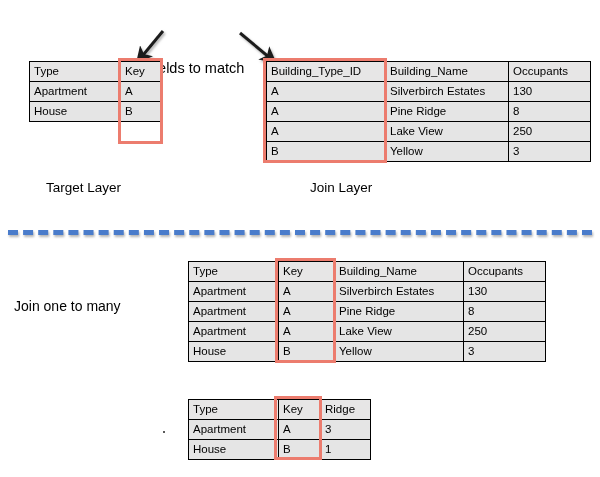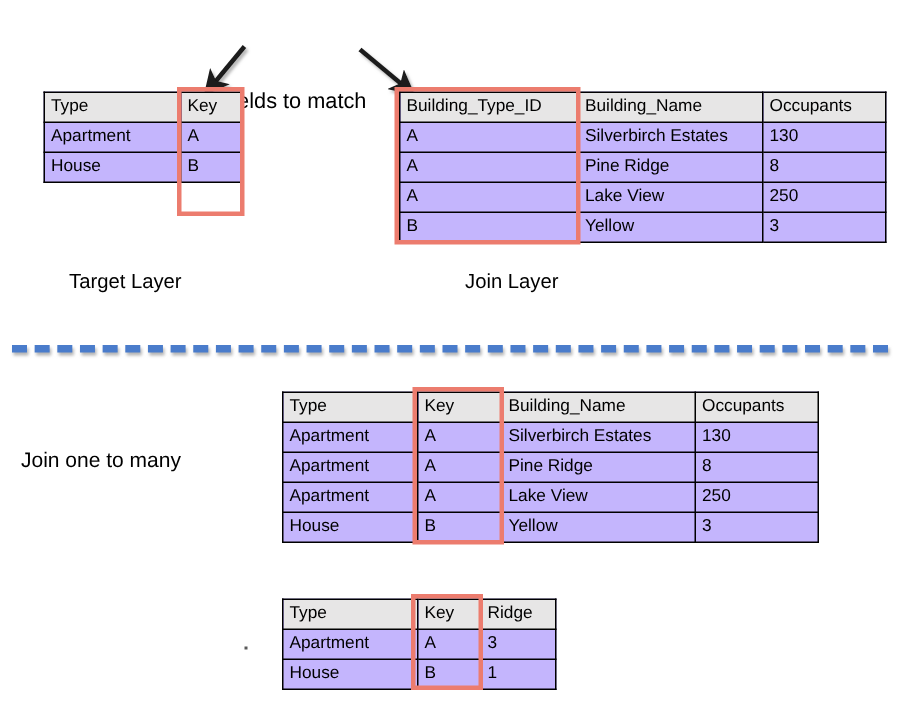"Type" .tbl { background: #c4b5fd -> #e5e5e5 }
